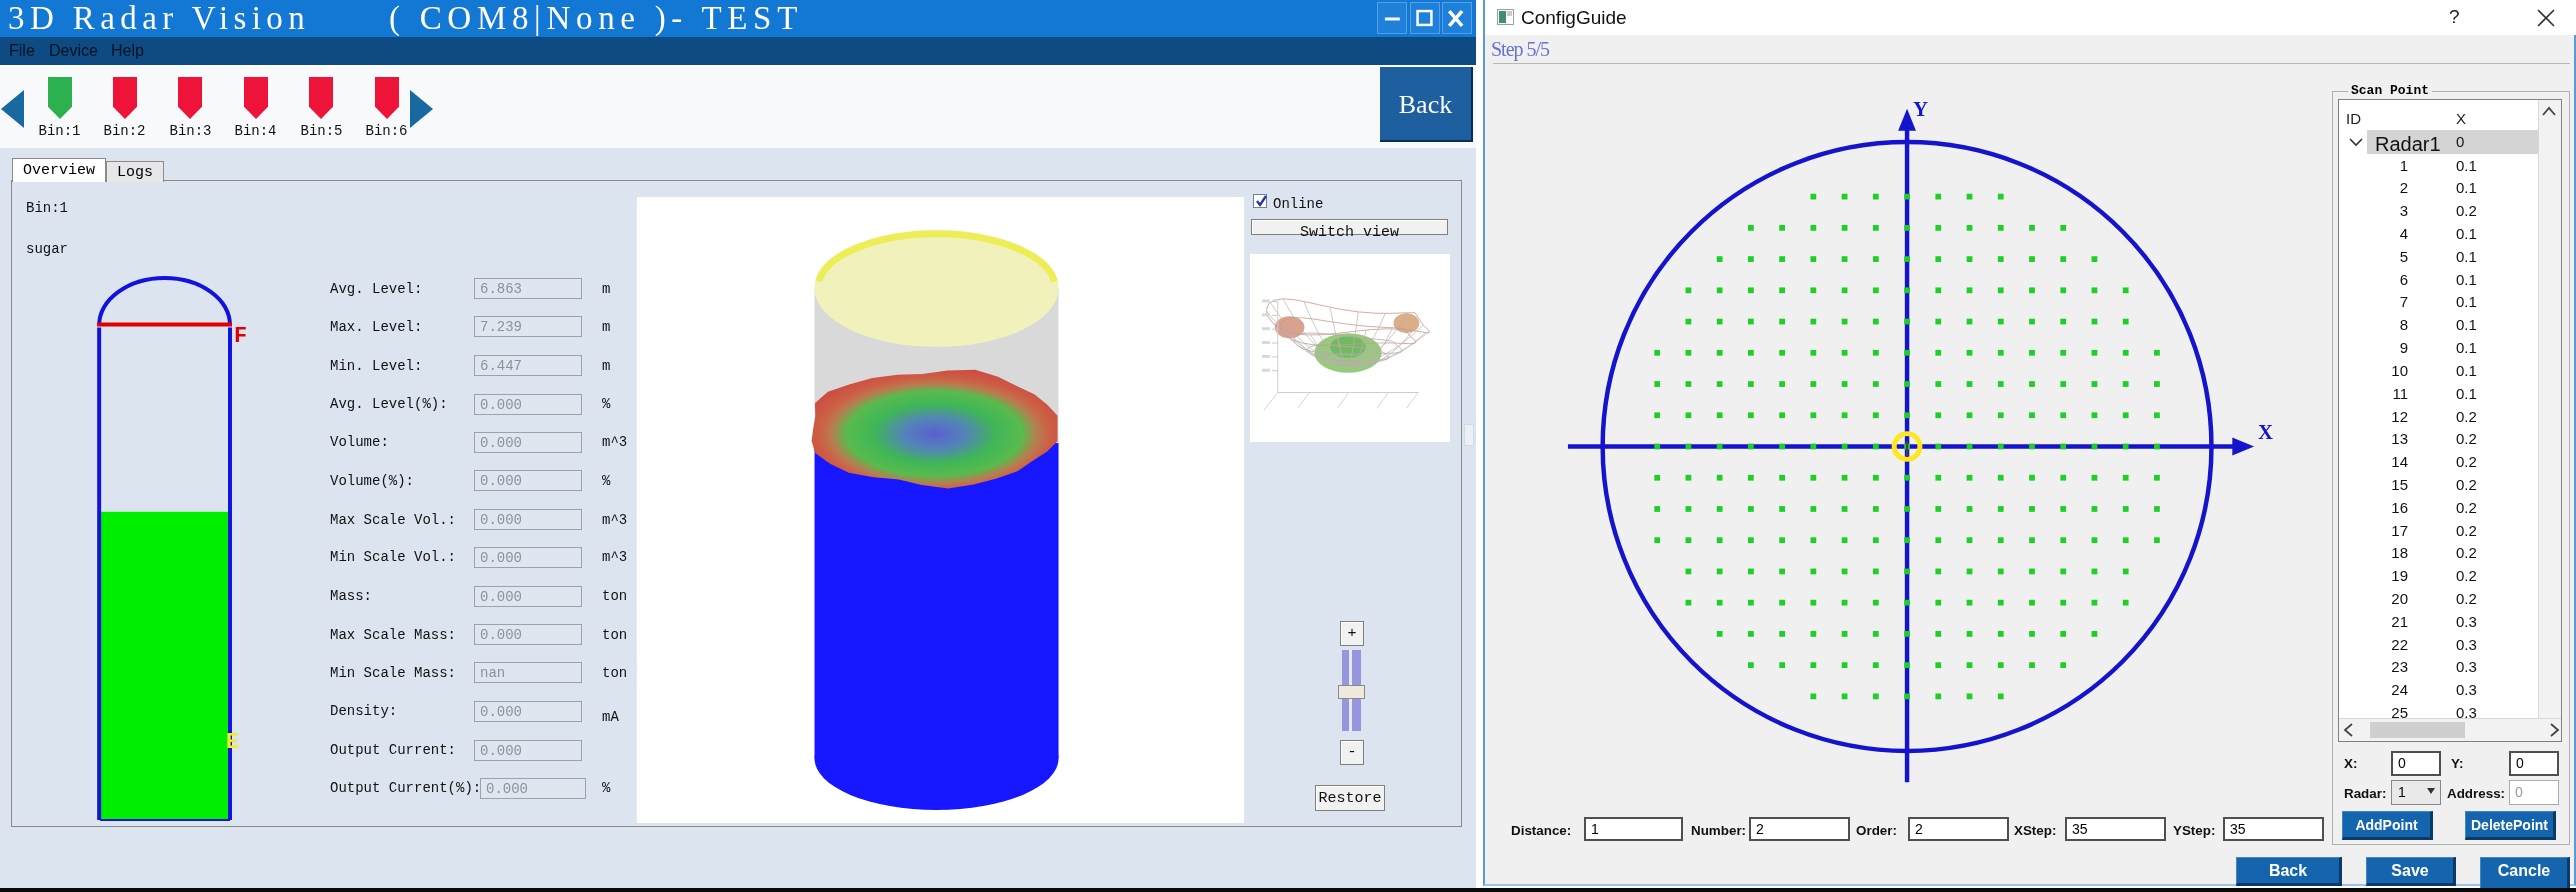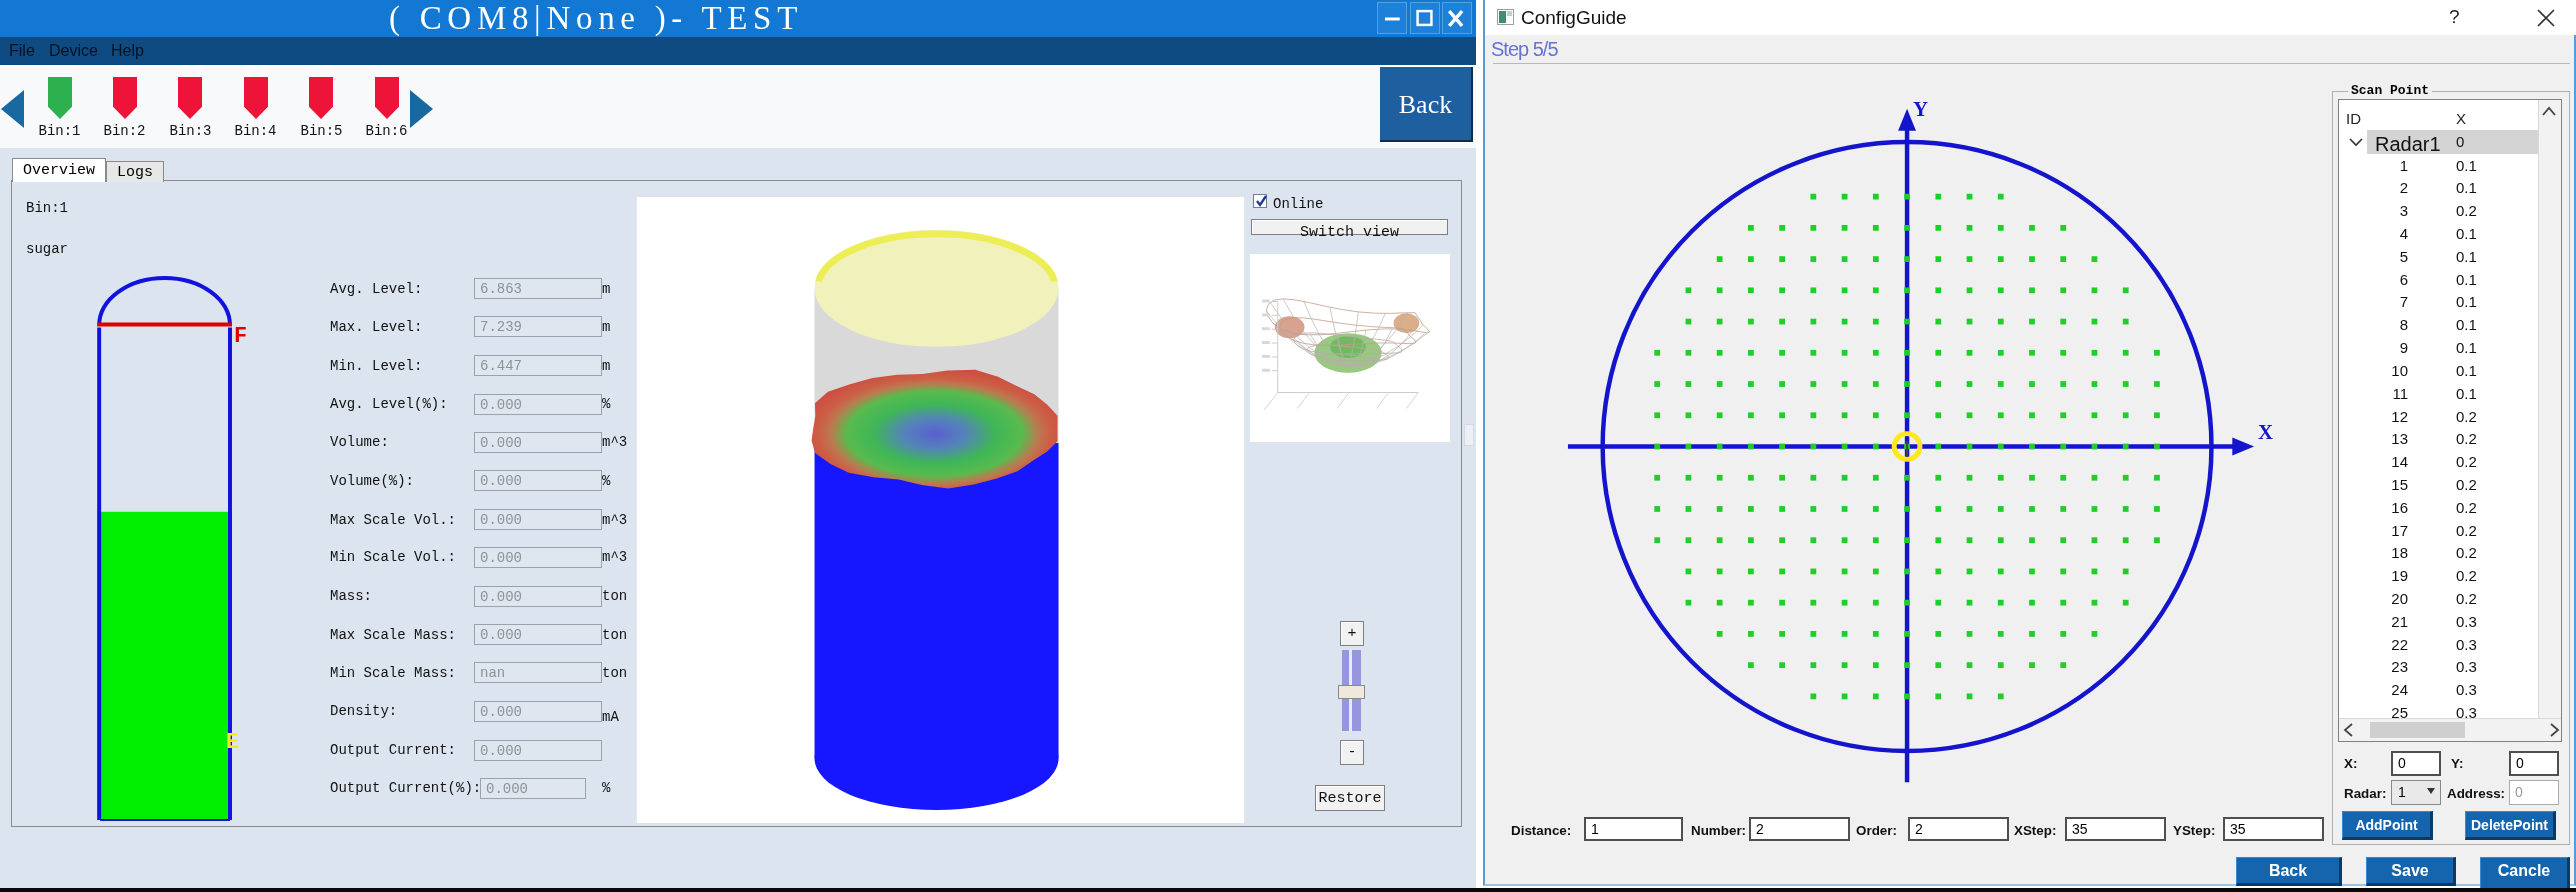"3D Radar Vision" span.t { html: none -> <span>3D Radar Vision</span> }
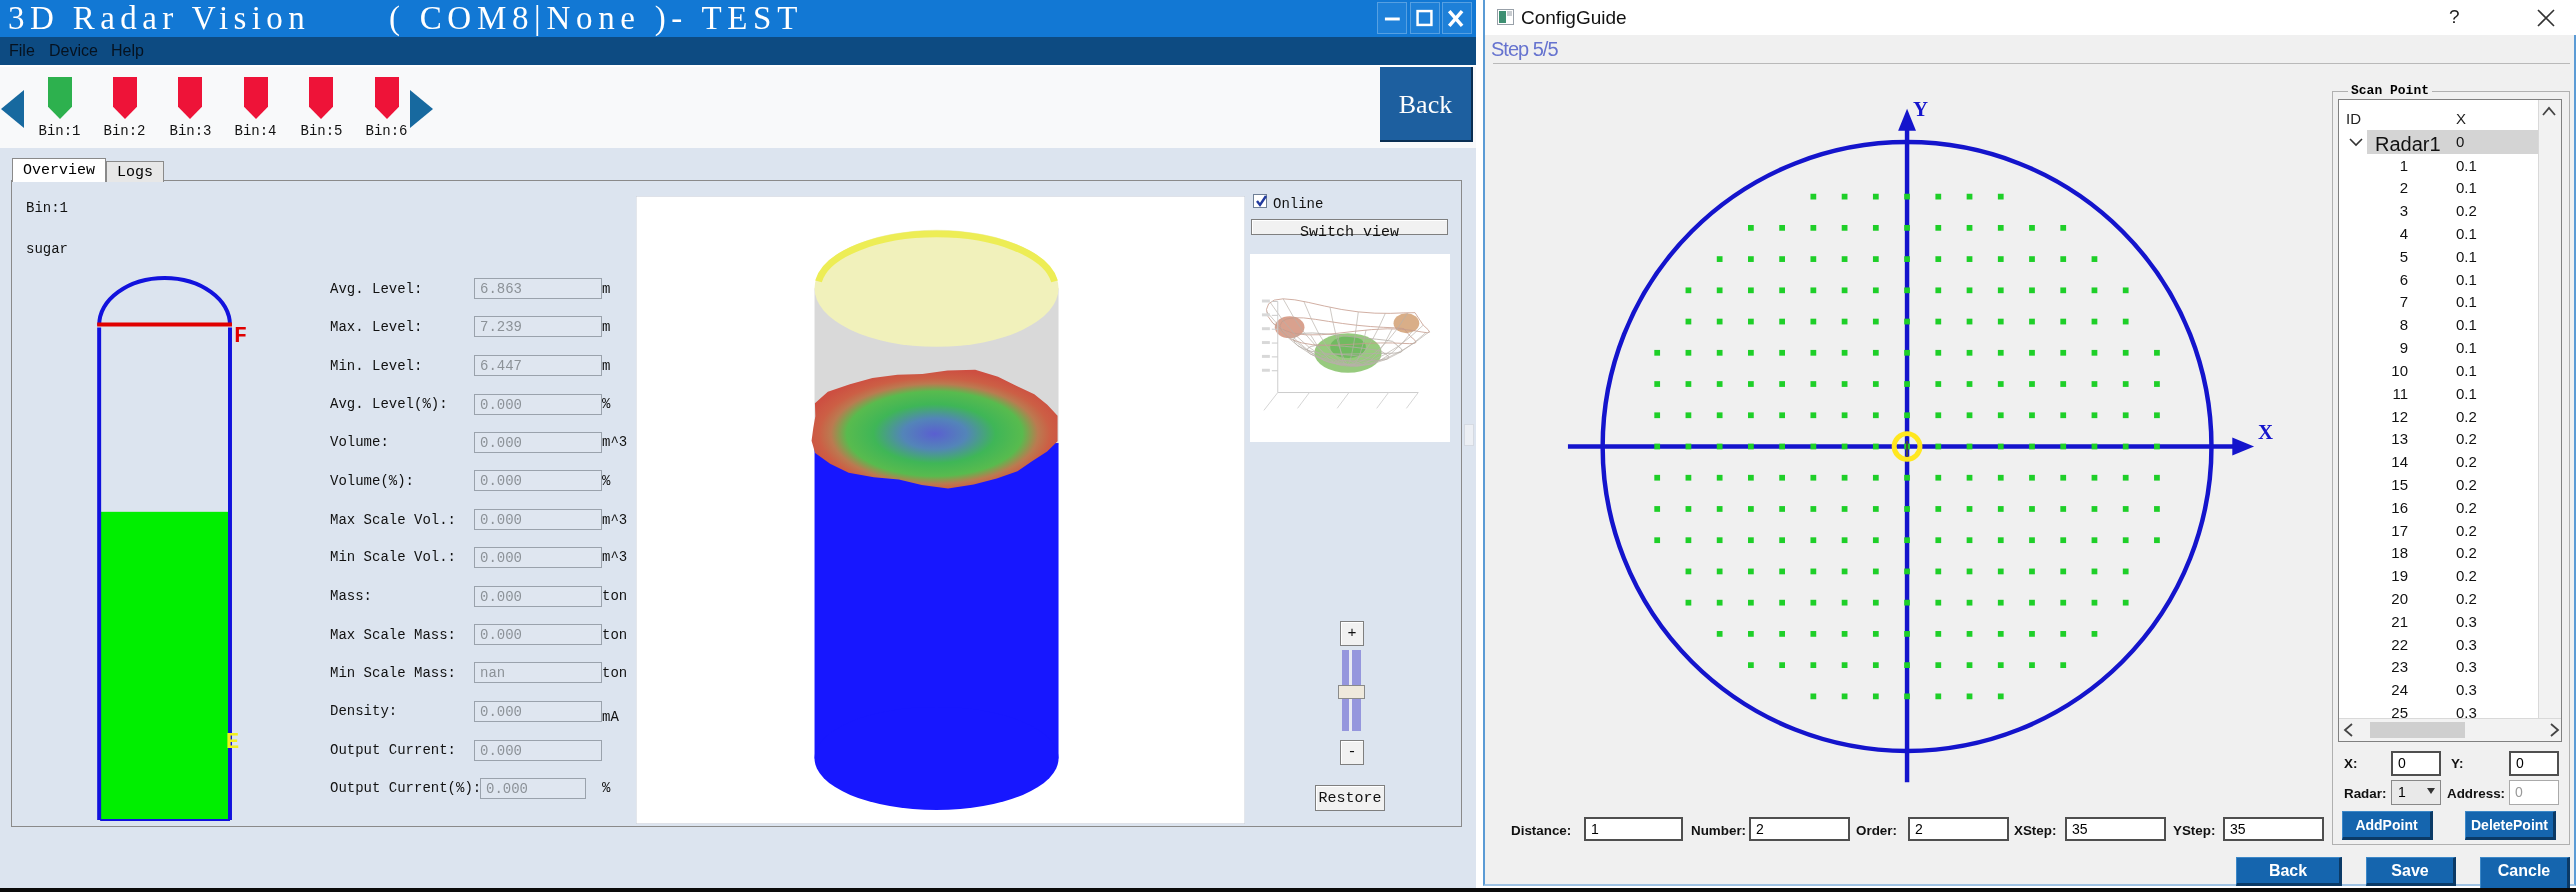"Step 5/5" #rstep { font-family: Liberation Sans, sans-serif -> Liberation Serif, serif }
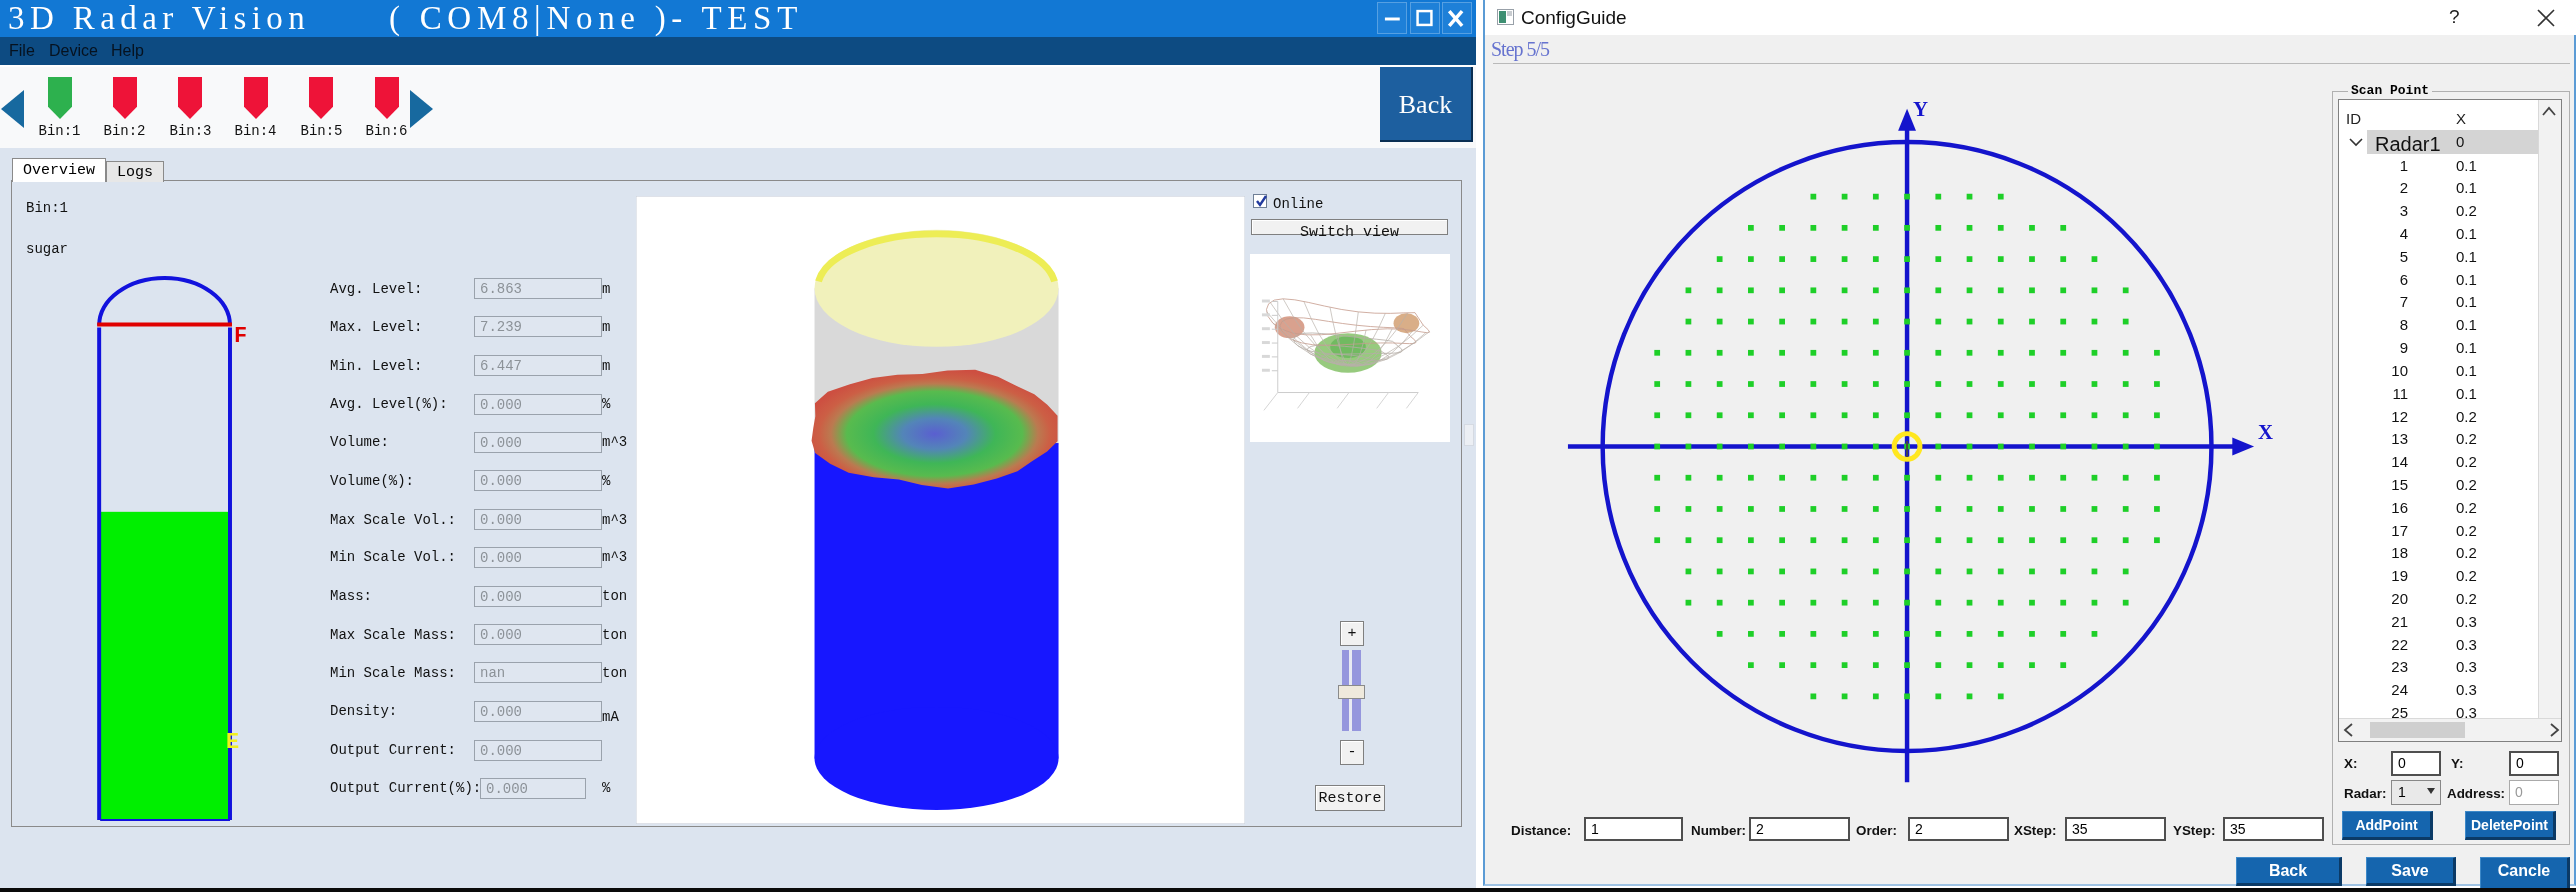"6.863" .tbox { width: 128px -> 108px }
